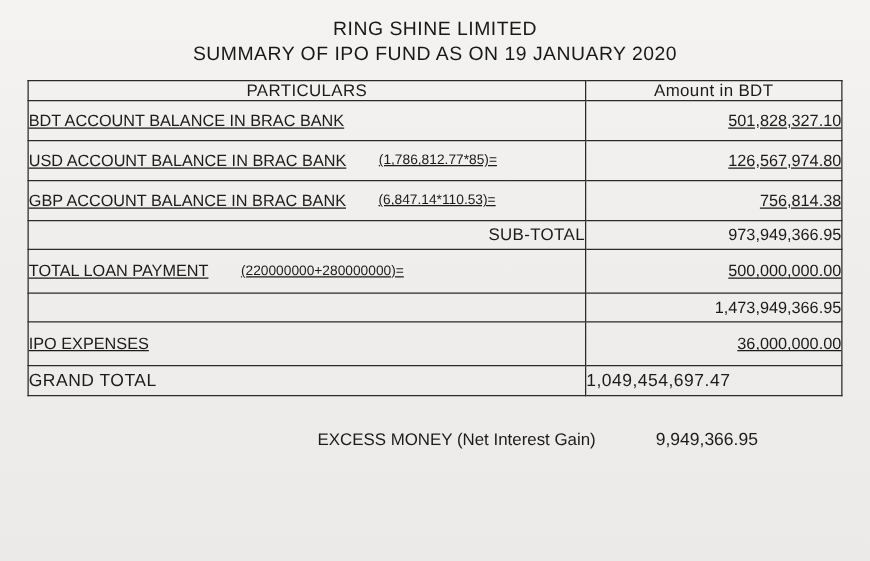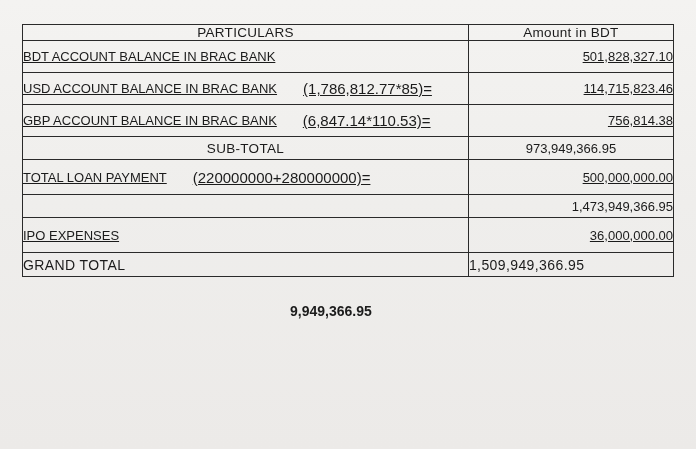"RING SHINE LIMITED" div.header { html: none -> <div> <div>RING SHINE LIMITED</div> <div>SUMMARY OF IPO FUND AS ON 19 JANUARY 2020</div> </div> }
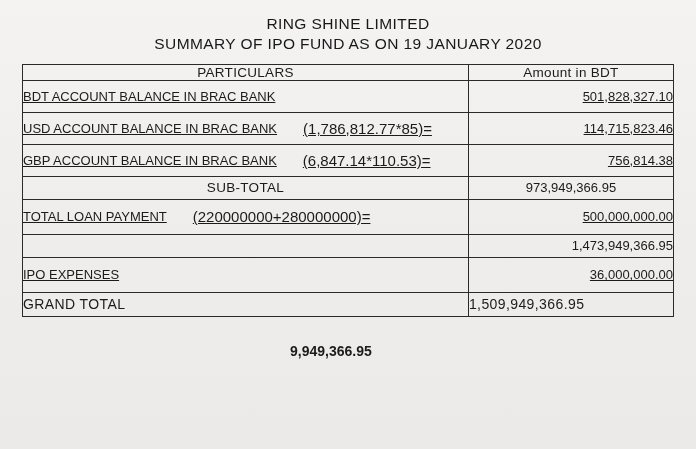"(1,786,812.77*85)=" .pcell-calc { font-size: 15px -> 11px }
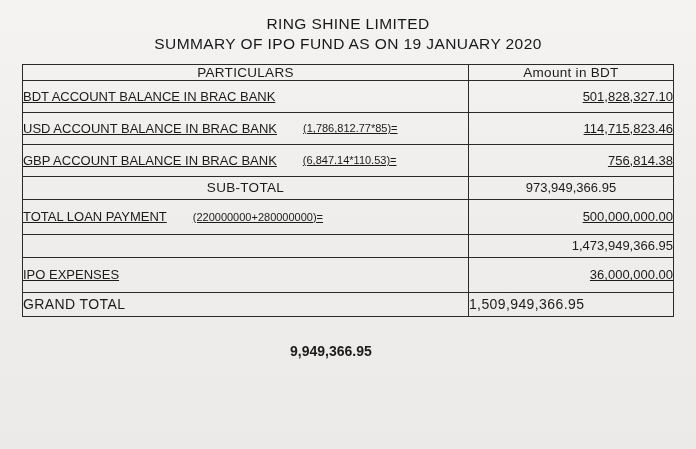"114,715,823.46" td.row-cell { text: 114,715,823.46 -> 126,567,974.80 }
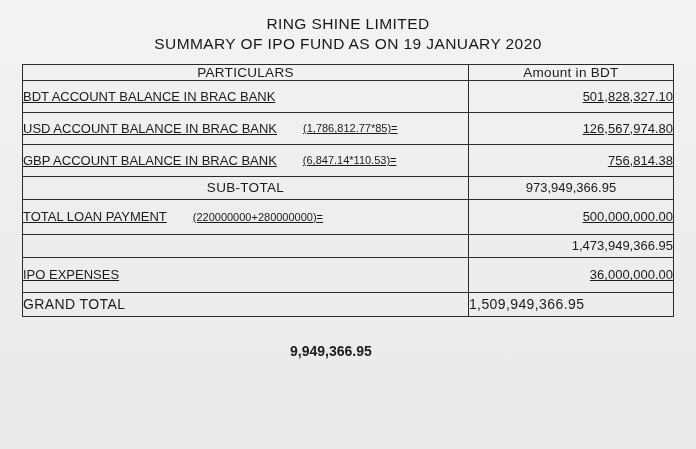"SUB-TOTAL" .sub-label { text-align: center -> right }
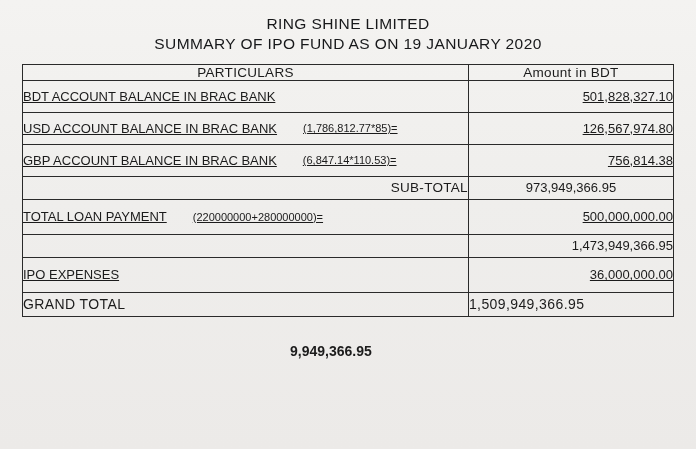"973,949,366.95" .sub-amount { text-align: center -> none }
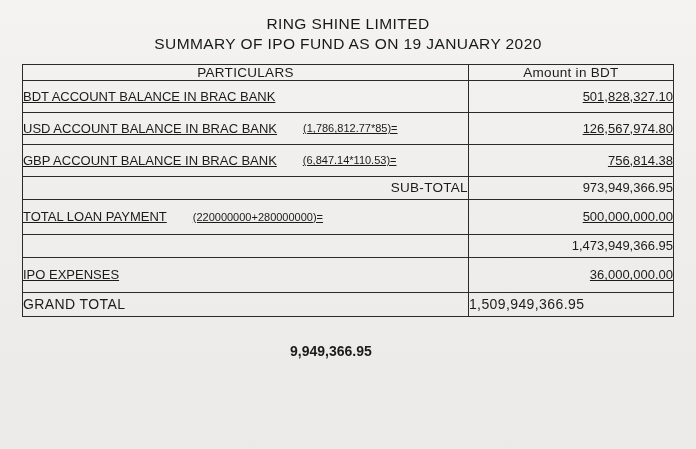"1,509,949,366.95" td.amount-cell { text: 1,509,949,366.95 -> 1,049,454,697.47 }
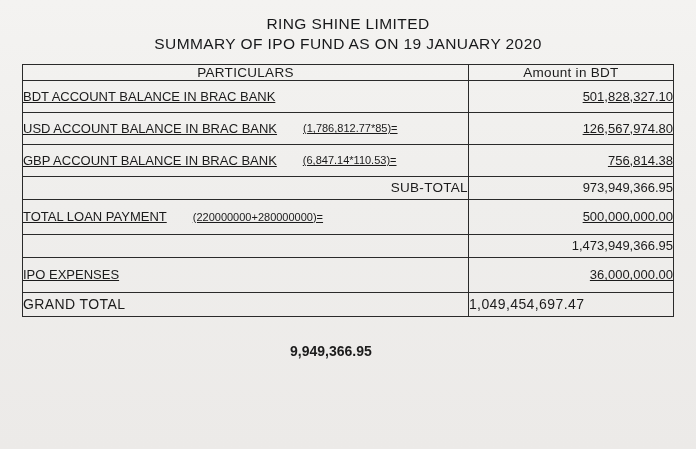"EXCESS MONEY (Net Interest Gain)" span.footer-label { html: none -> <span>EXCESS MONEY (Net Interest Gain)</span> }
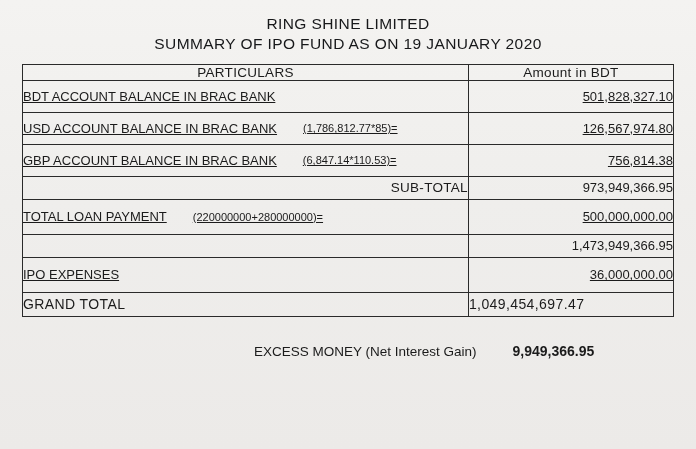"9,949,366.95" .footer-amount { font-weight: bold -> normal; margin-left: 36px -> 48px }
